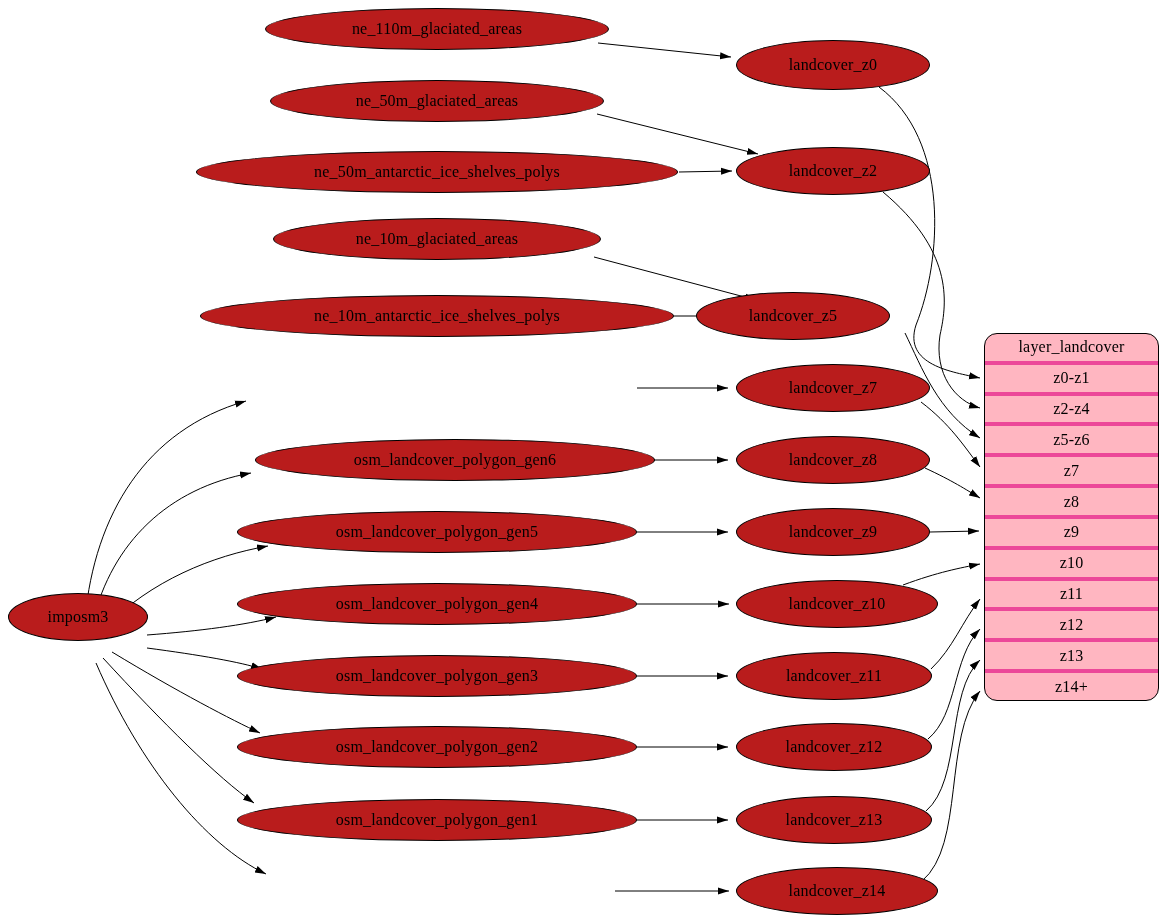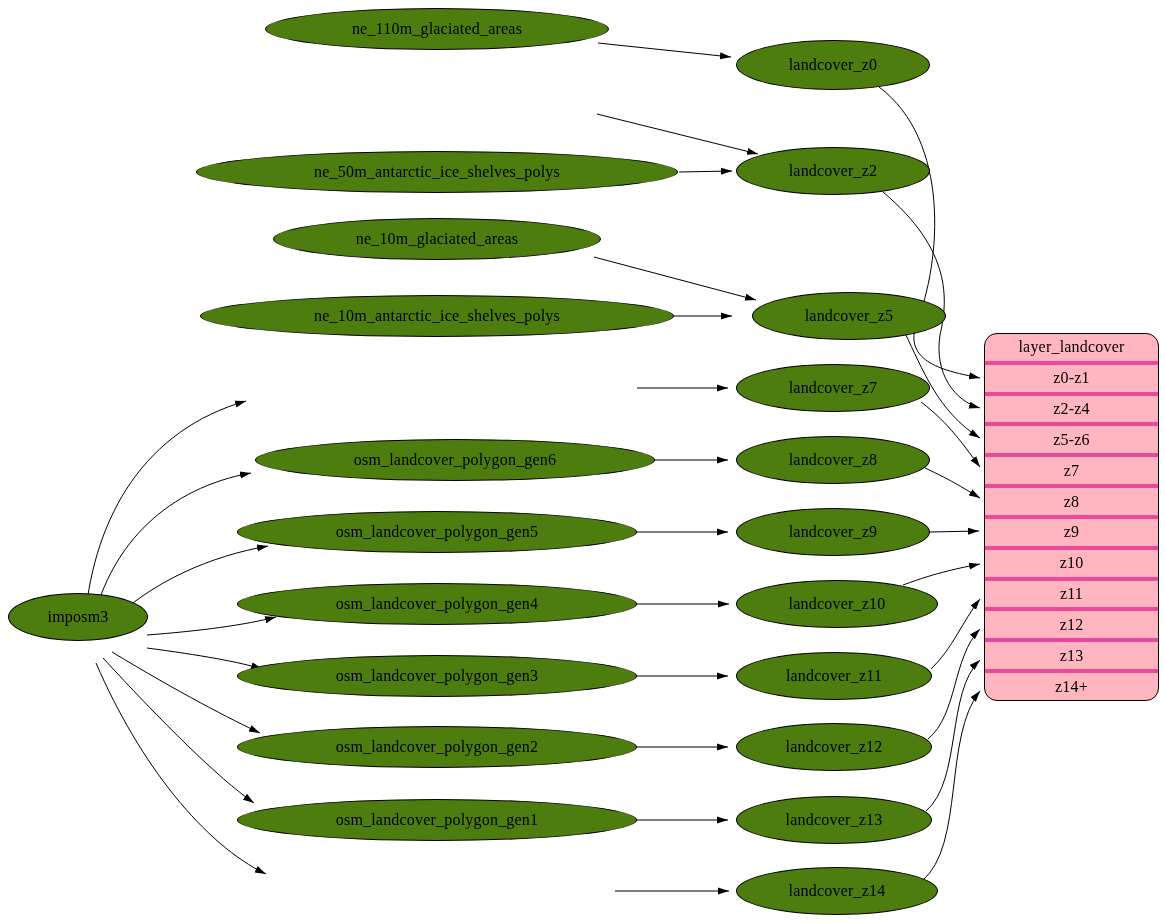"ne_110m_glaciated_areas" .node { background: #4d7c0f -> #b91c1c }
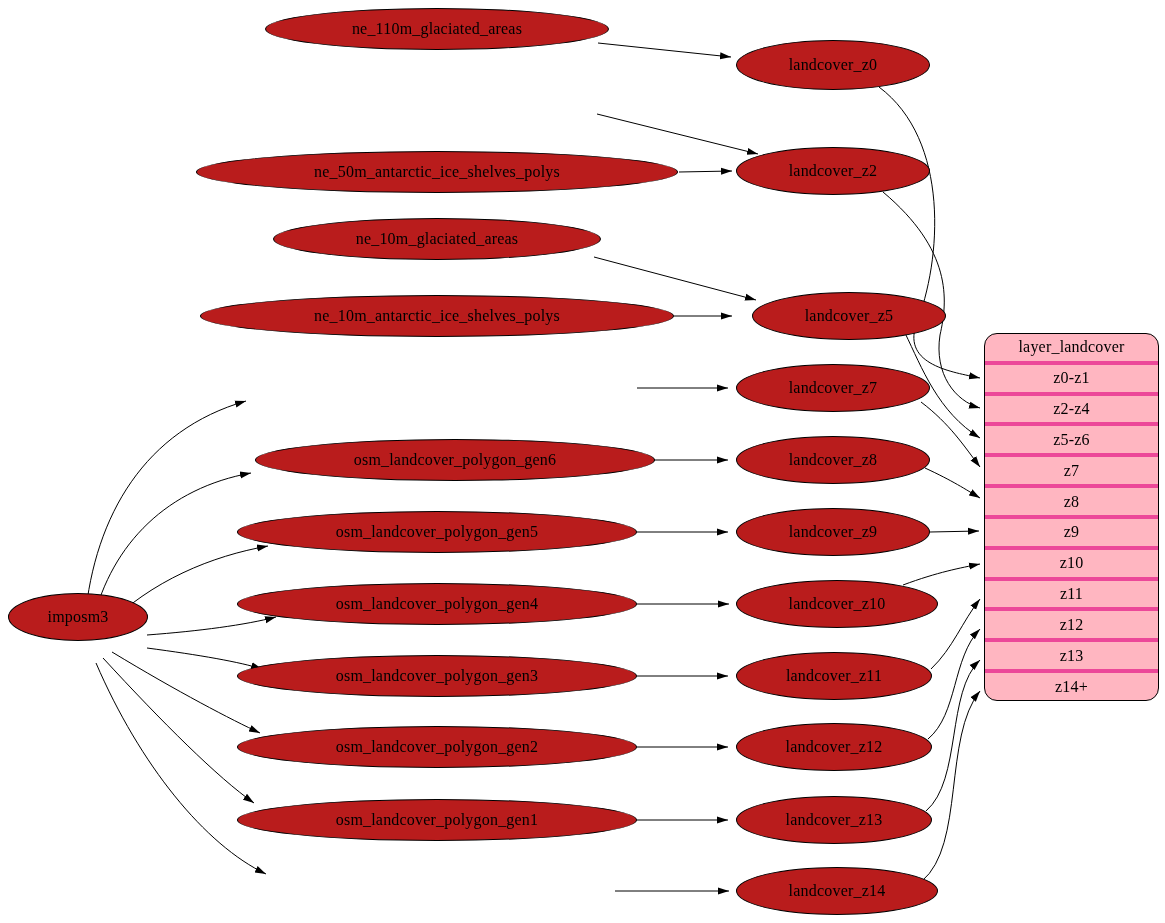"ne_50m_glaciated_areas" div.node { html: none -> <div>ne_50m_glaciated_areas</div> }
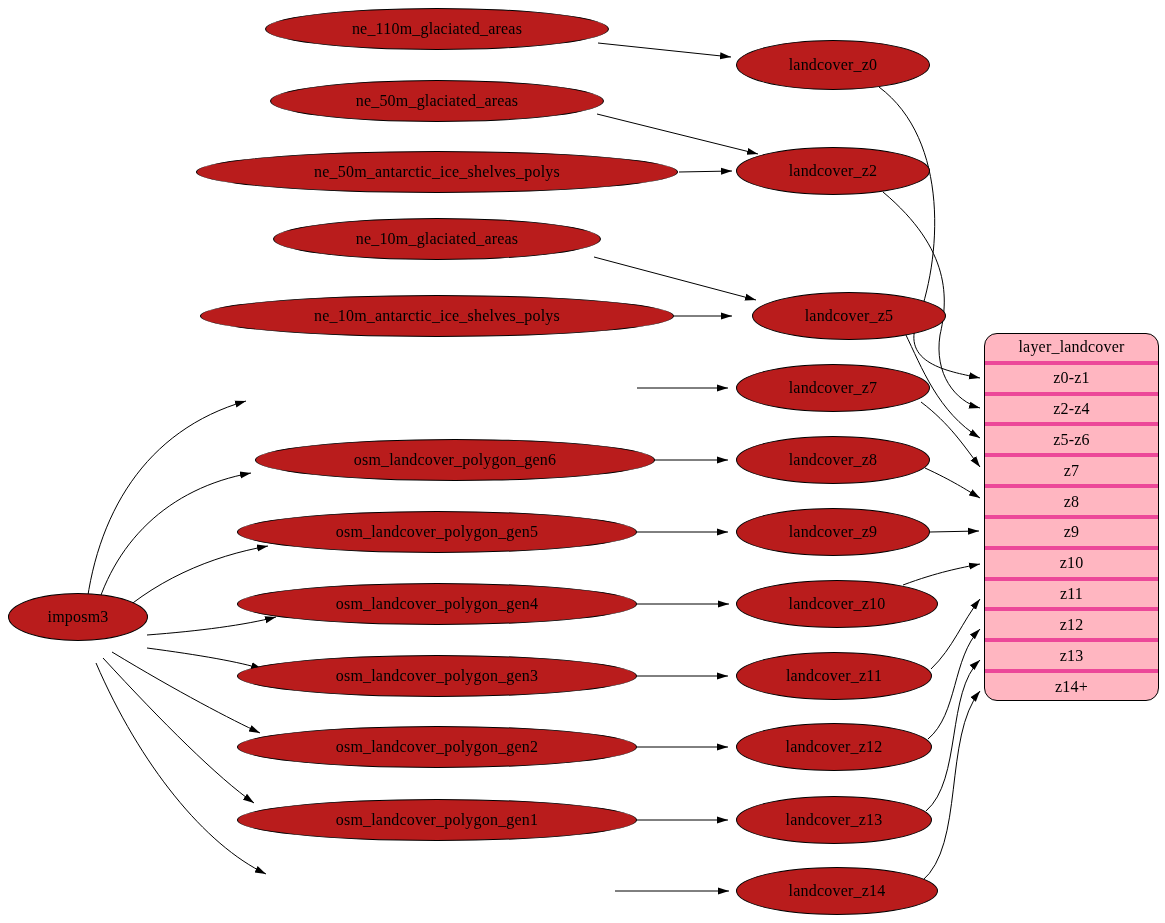"landcover_z5" div.node { left: 752px -> 696px }
